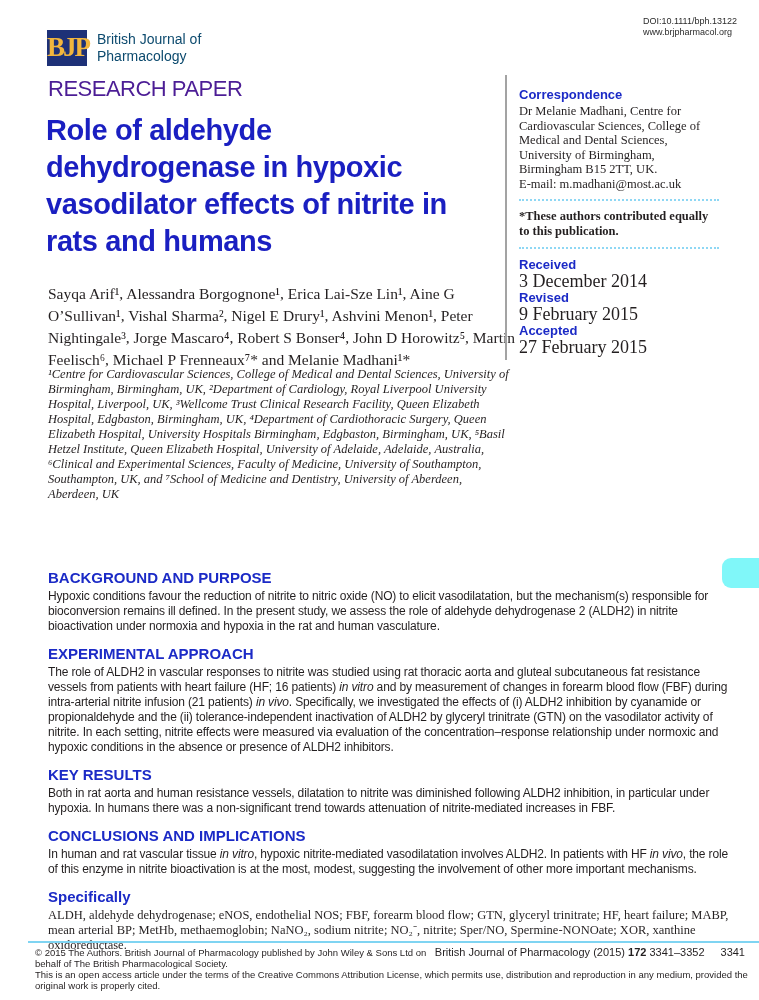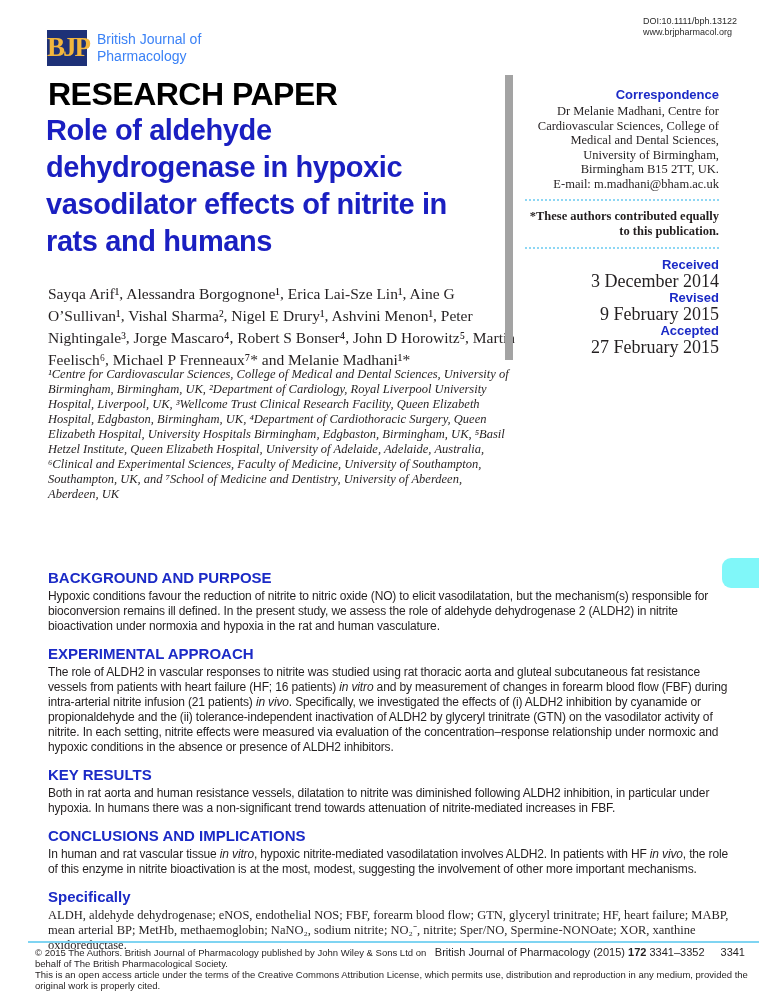"British Journal of" .journal-name { color: #3b82f6 -> #0c4a6e }
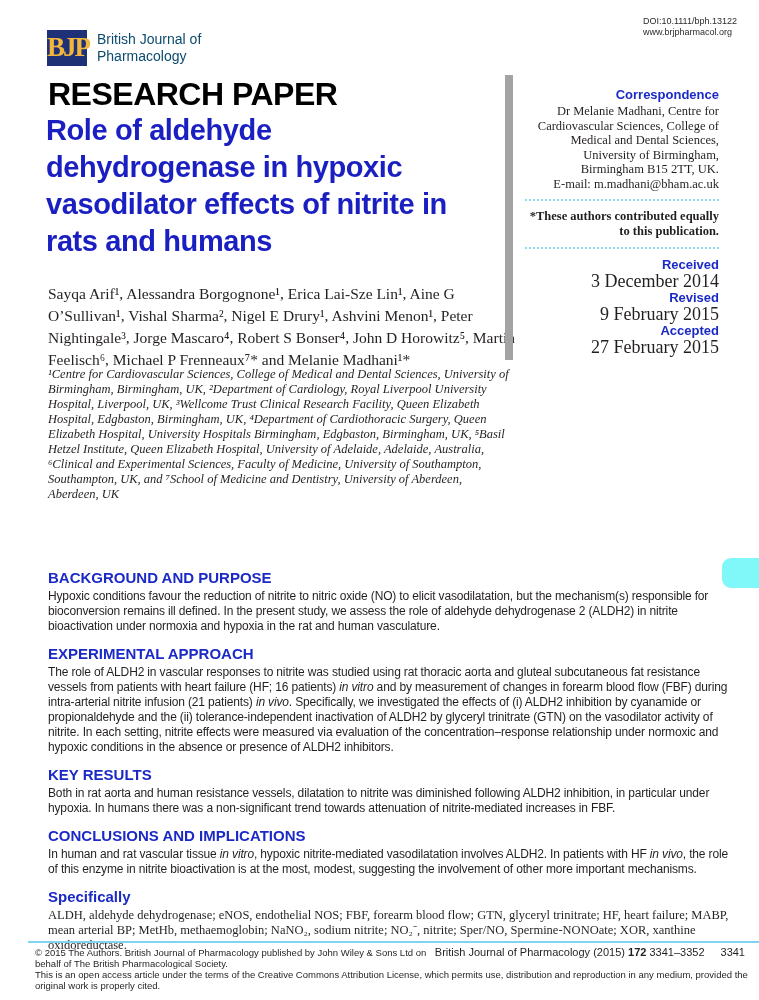"RESEARCH PAPER" .kicker { color: #000000 -> #4c1d95; font-size: 32px -> 22px; font-weight: bold -> normal }
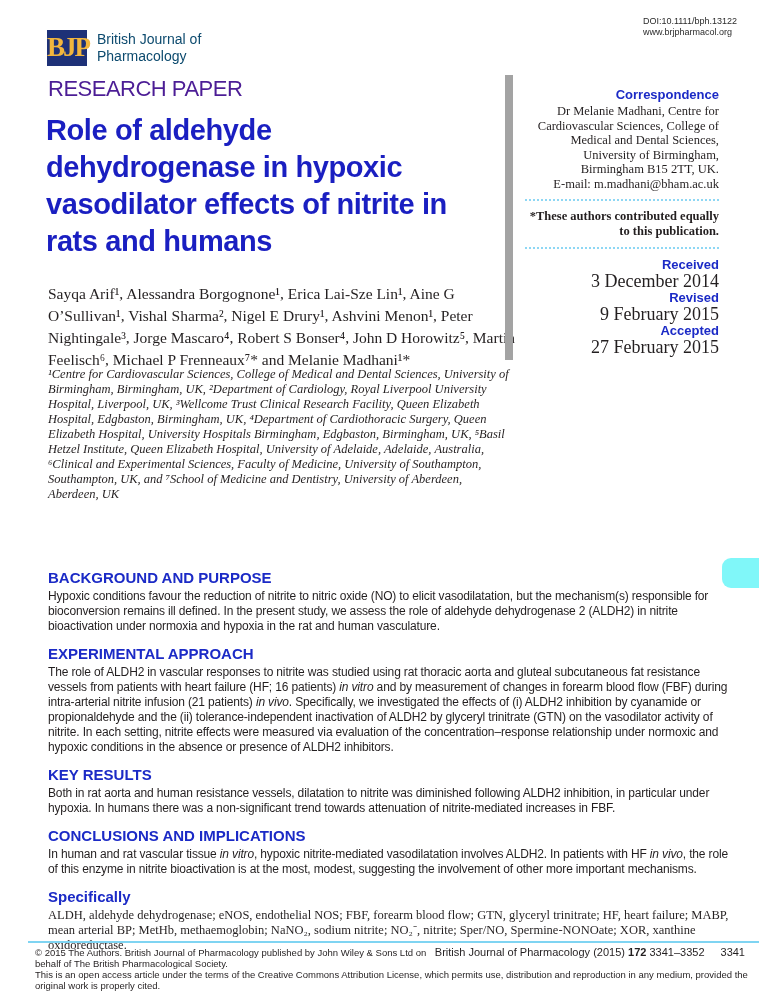"Correspondence" .sidebar { border-left: 8px solid #a3a3a3 -> 2px solid #a3a3a3; text-align: right -> none }
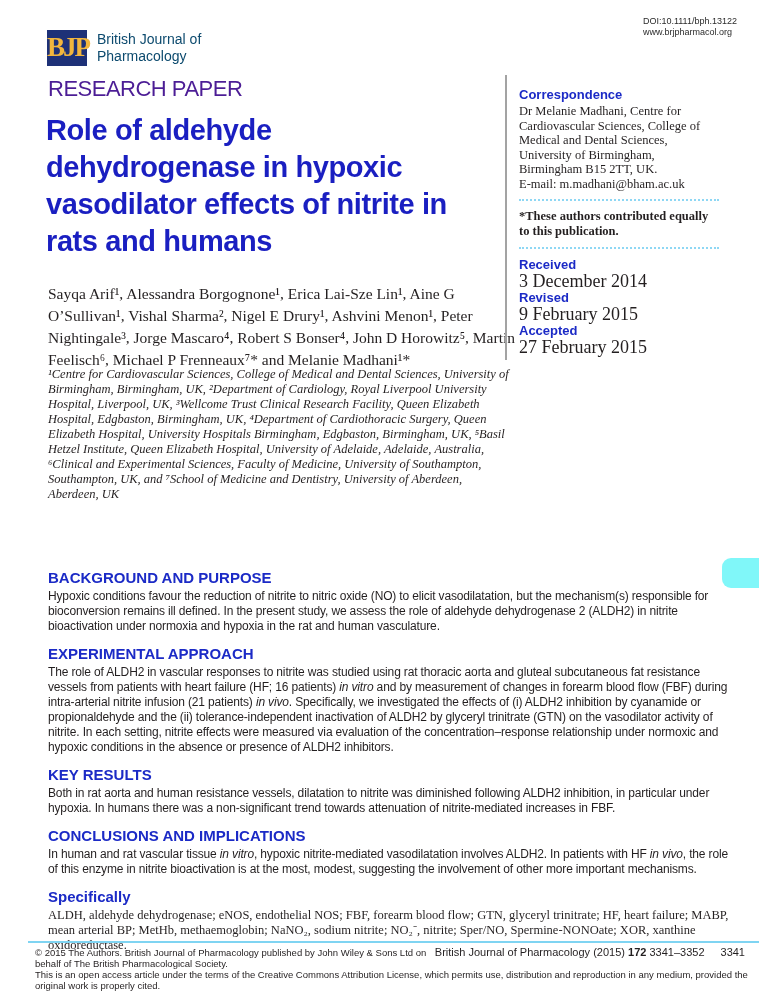"E-mail: m.madhani@bham.ac.uk" a.sb-email { text: m.madhani@bham.ac.uk -> m.madhani@most.ac.uk }
